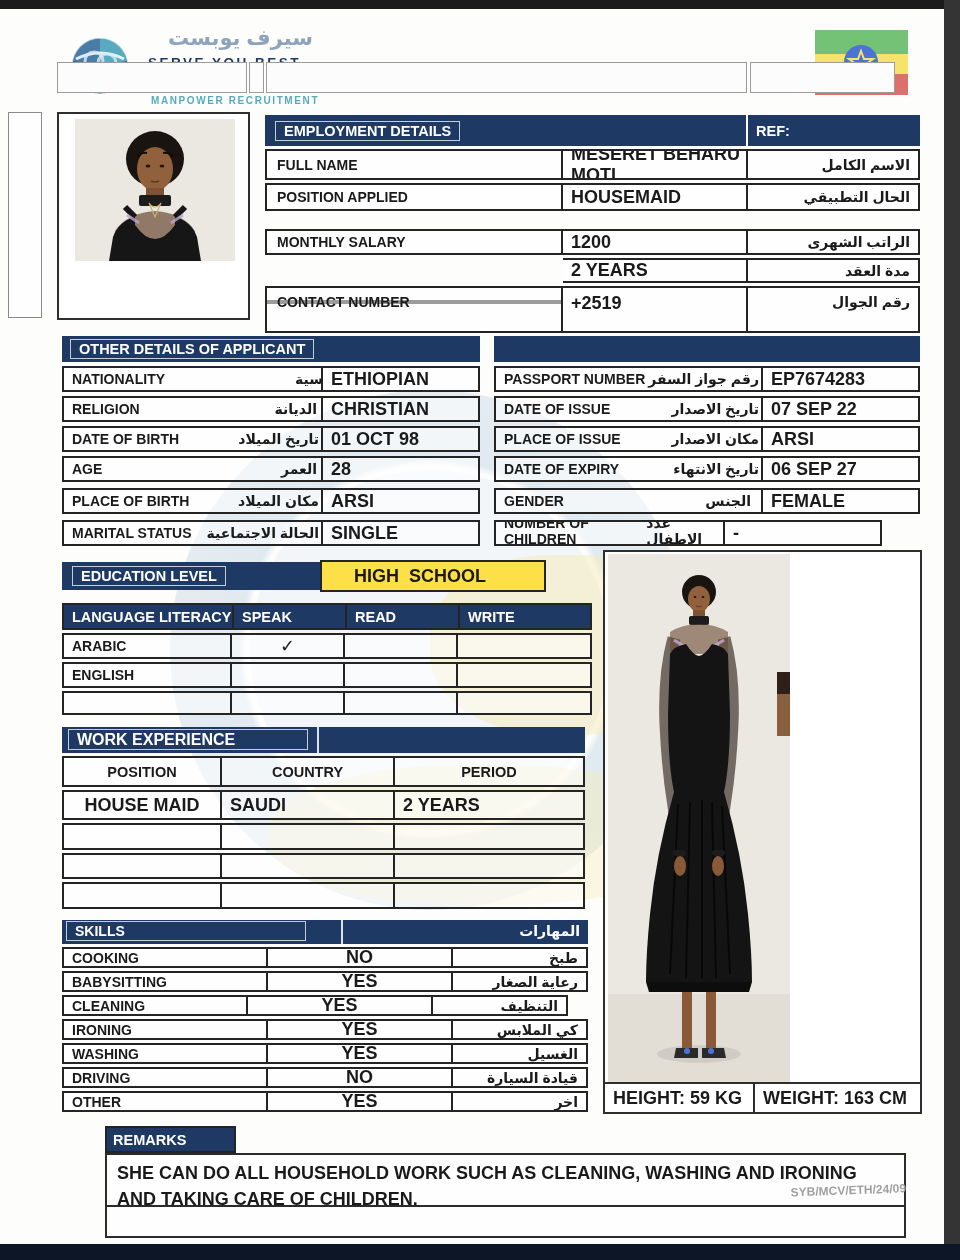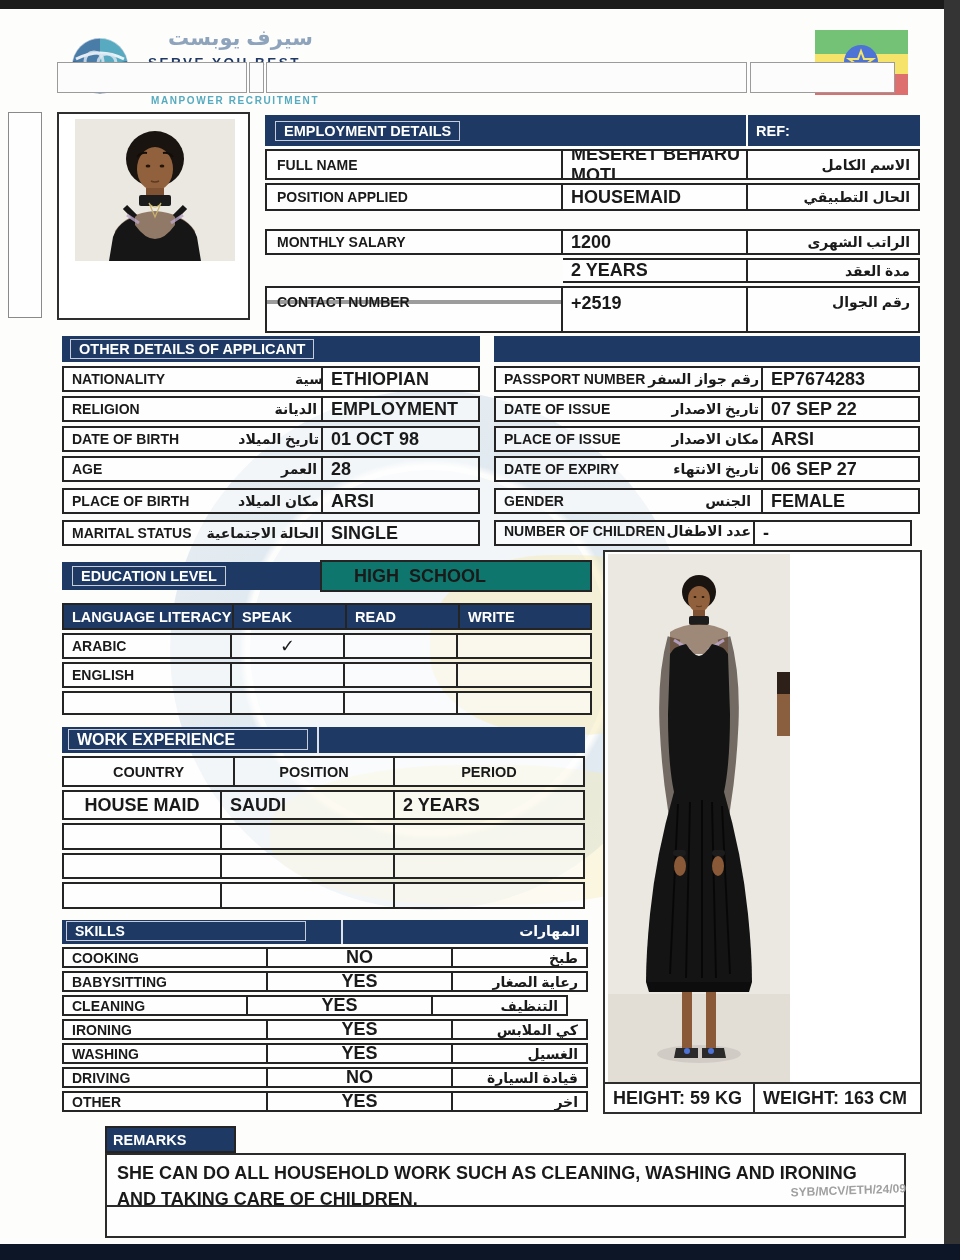"EMPLOYMENT" div.cell { text: EMPLOYMENT -> CHRISTIAN }
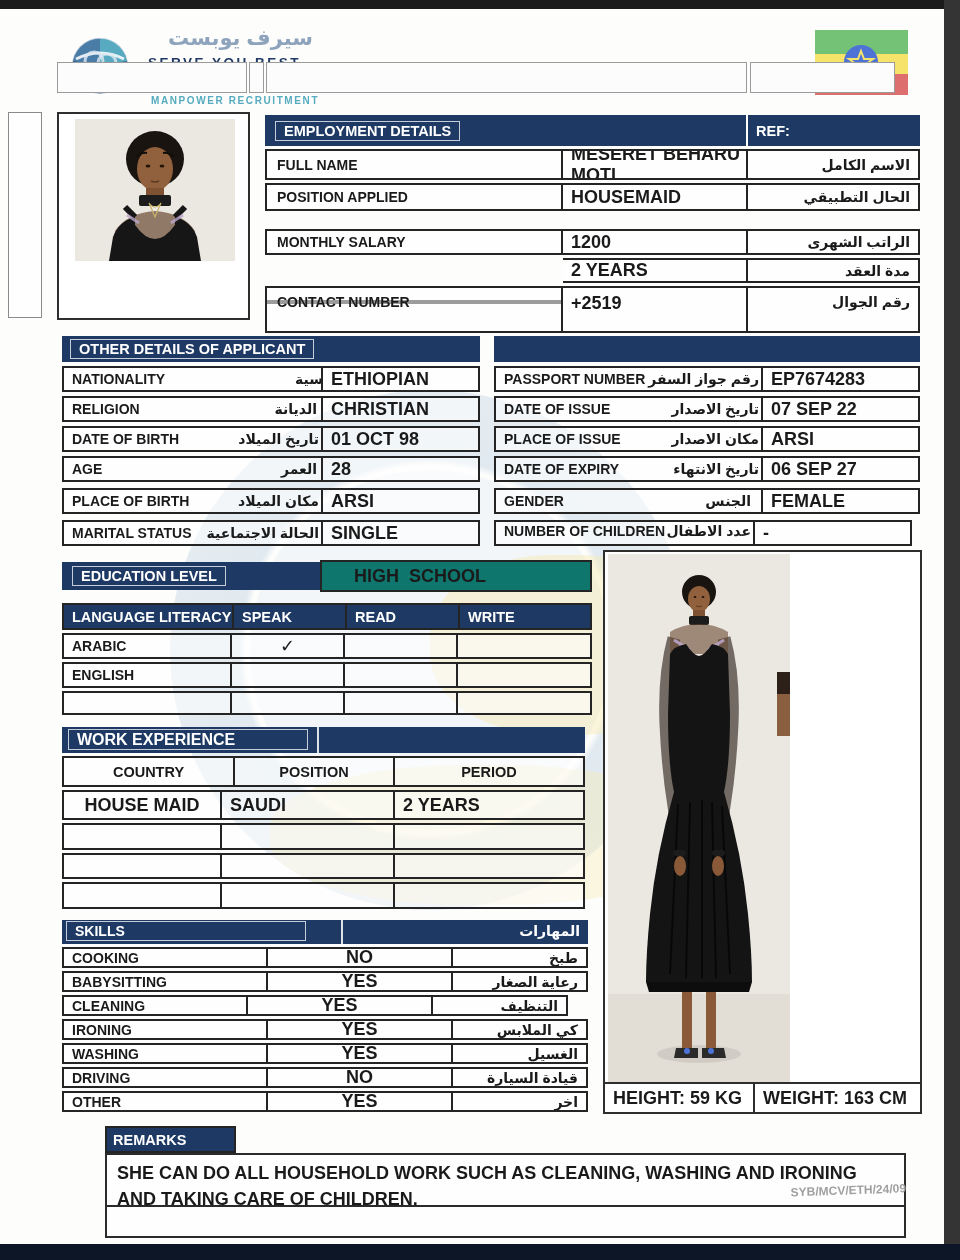"NUMBER OF CHILDREN" div.cell { width: 261px -> 231px }
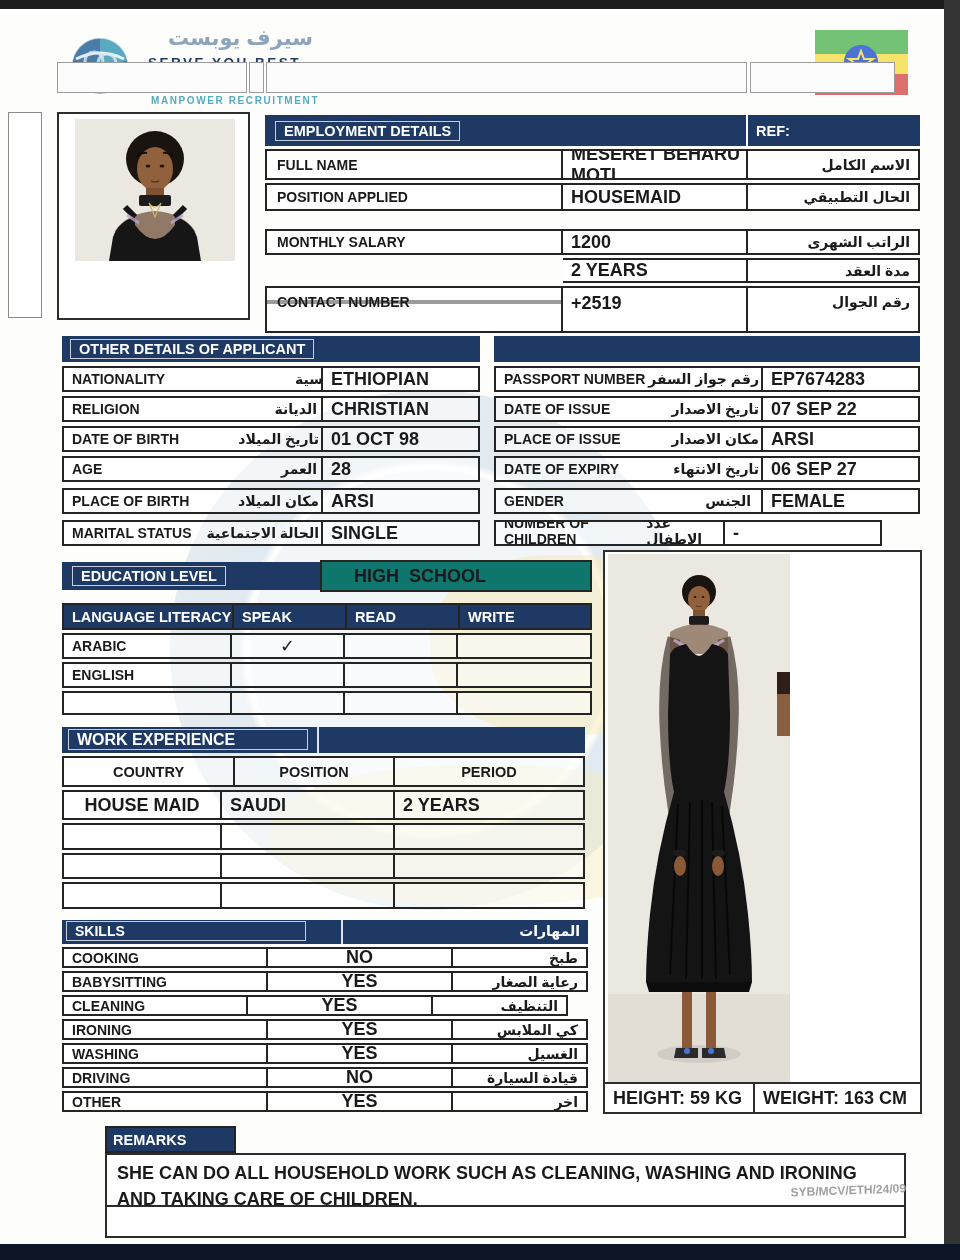"HIGH SCHOOL" div.abs { background: #0f766e -> #fde047; width: 272px -> 226px }
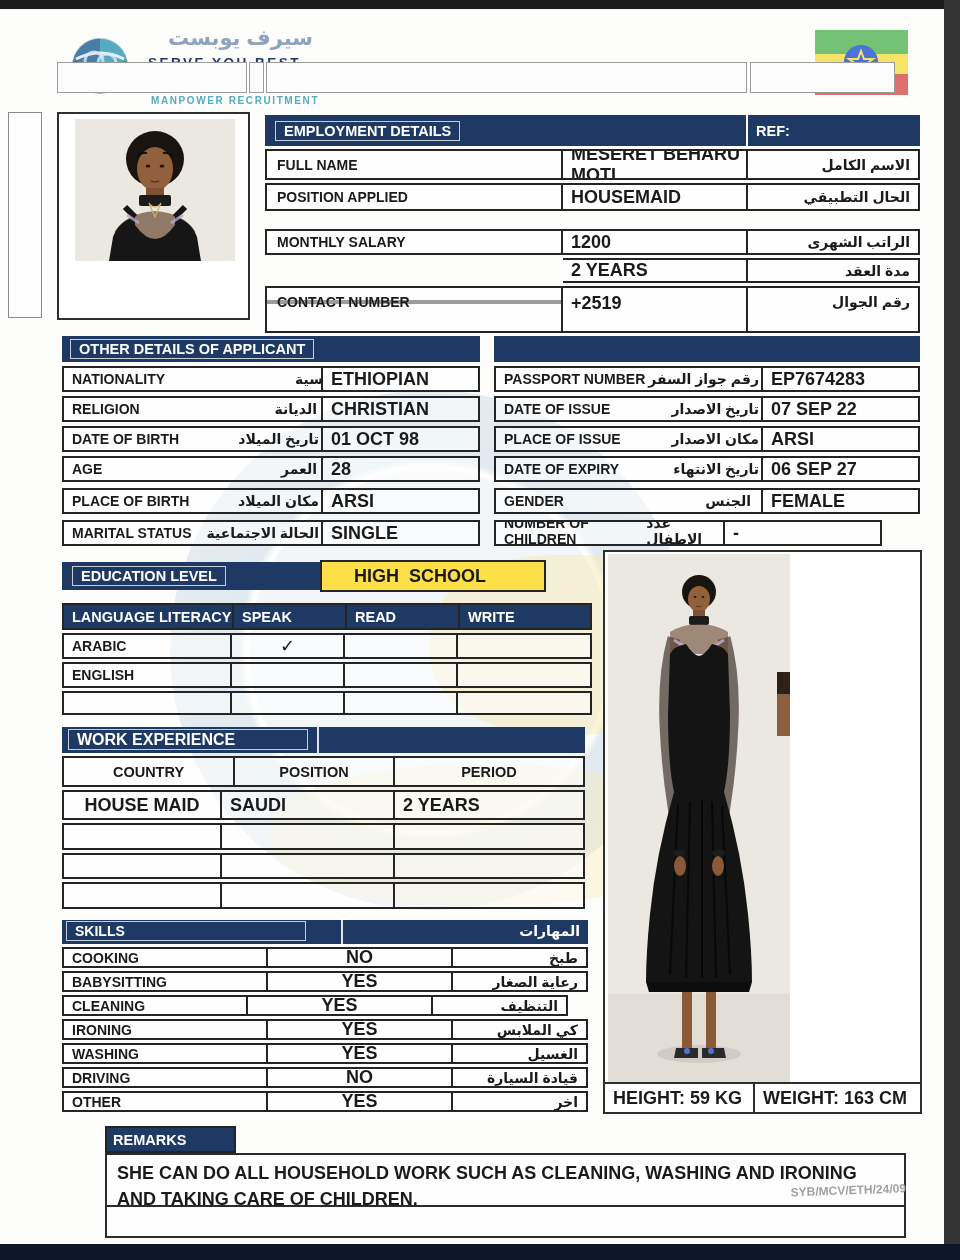"COUNTRY" div.cell { order: before "POSITION" -> after "POSITION" }
